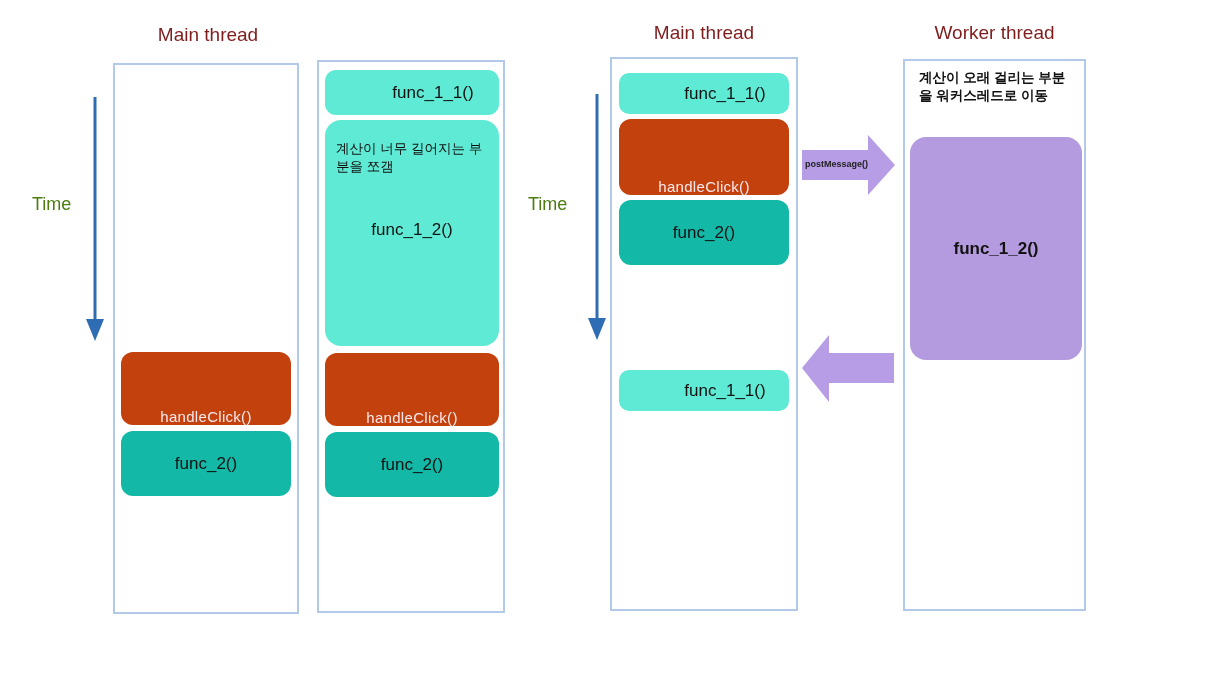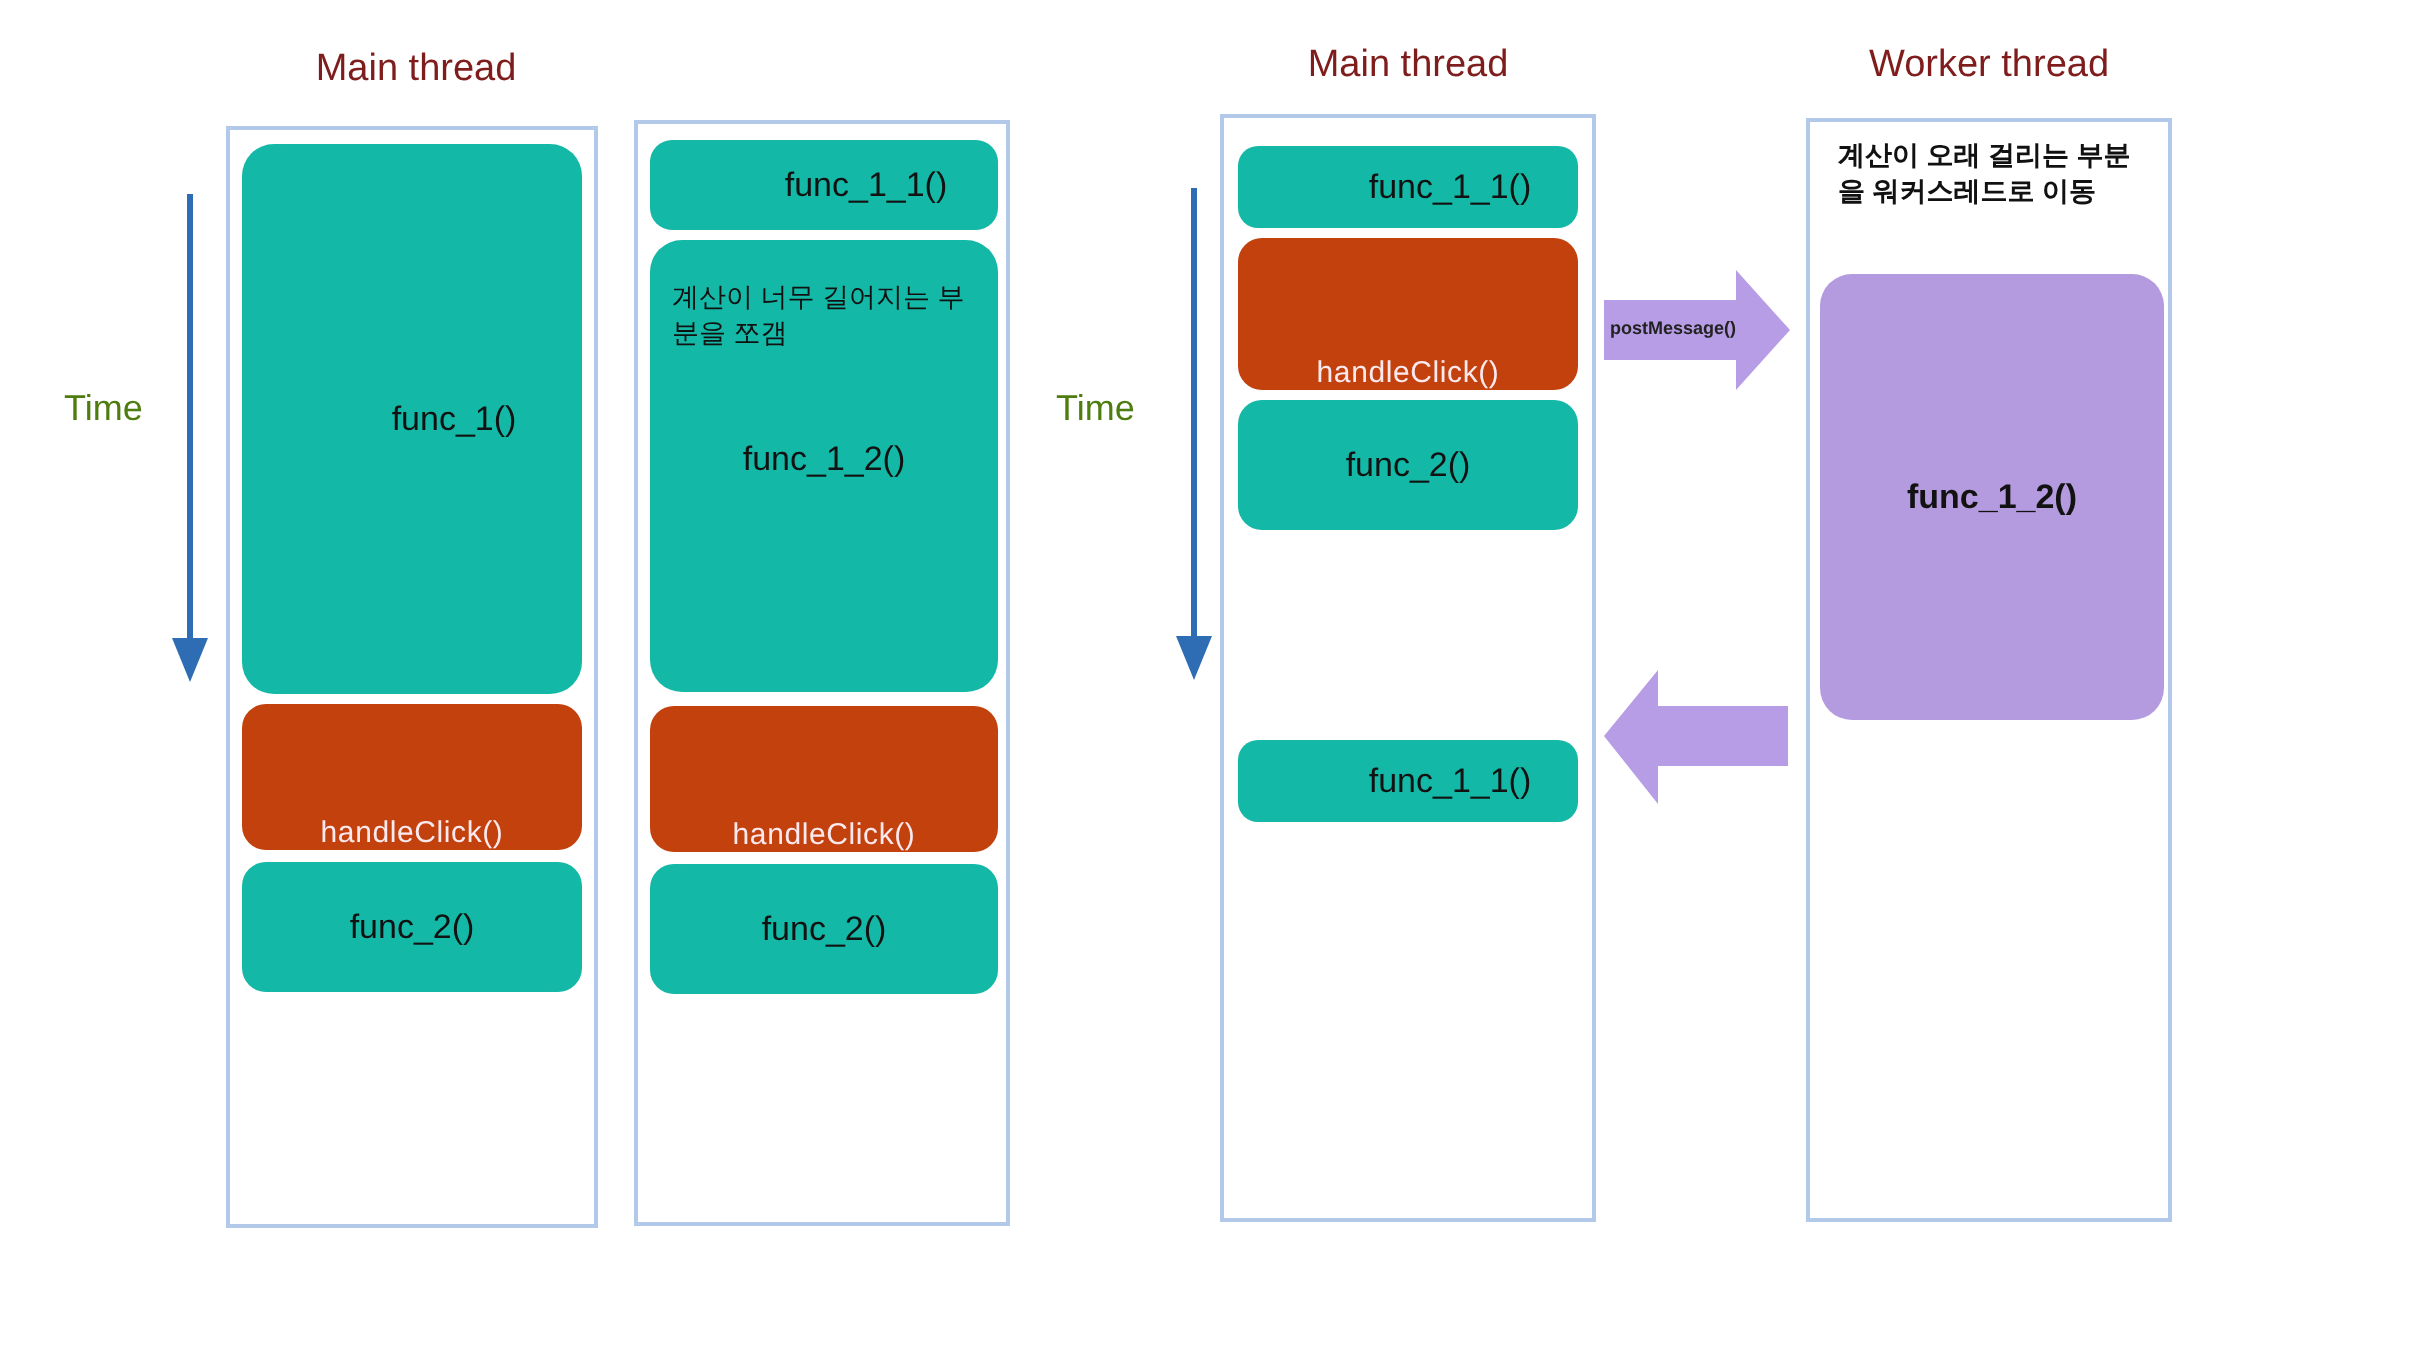"func_1_1()" .orange { background: #14b8a6 -> #5eead4 }
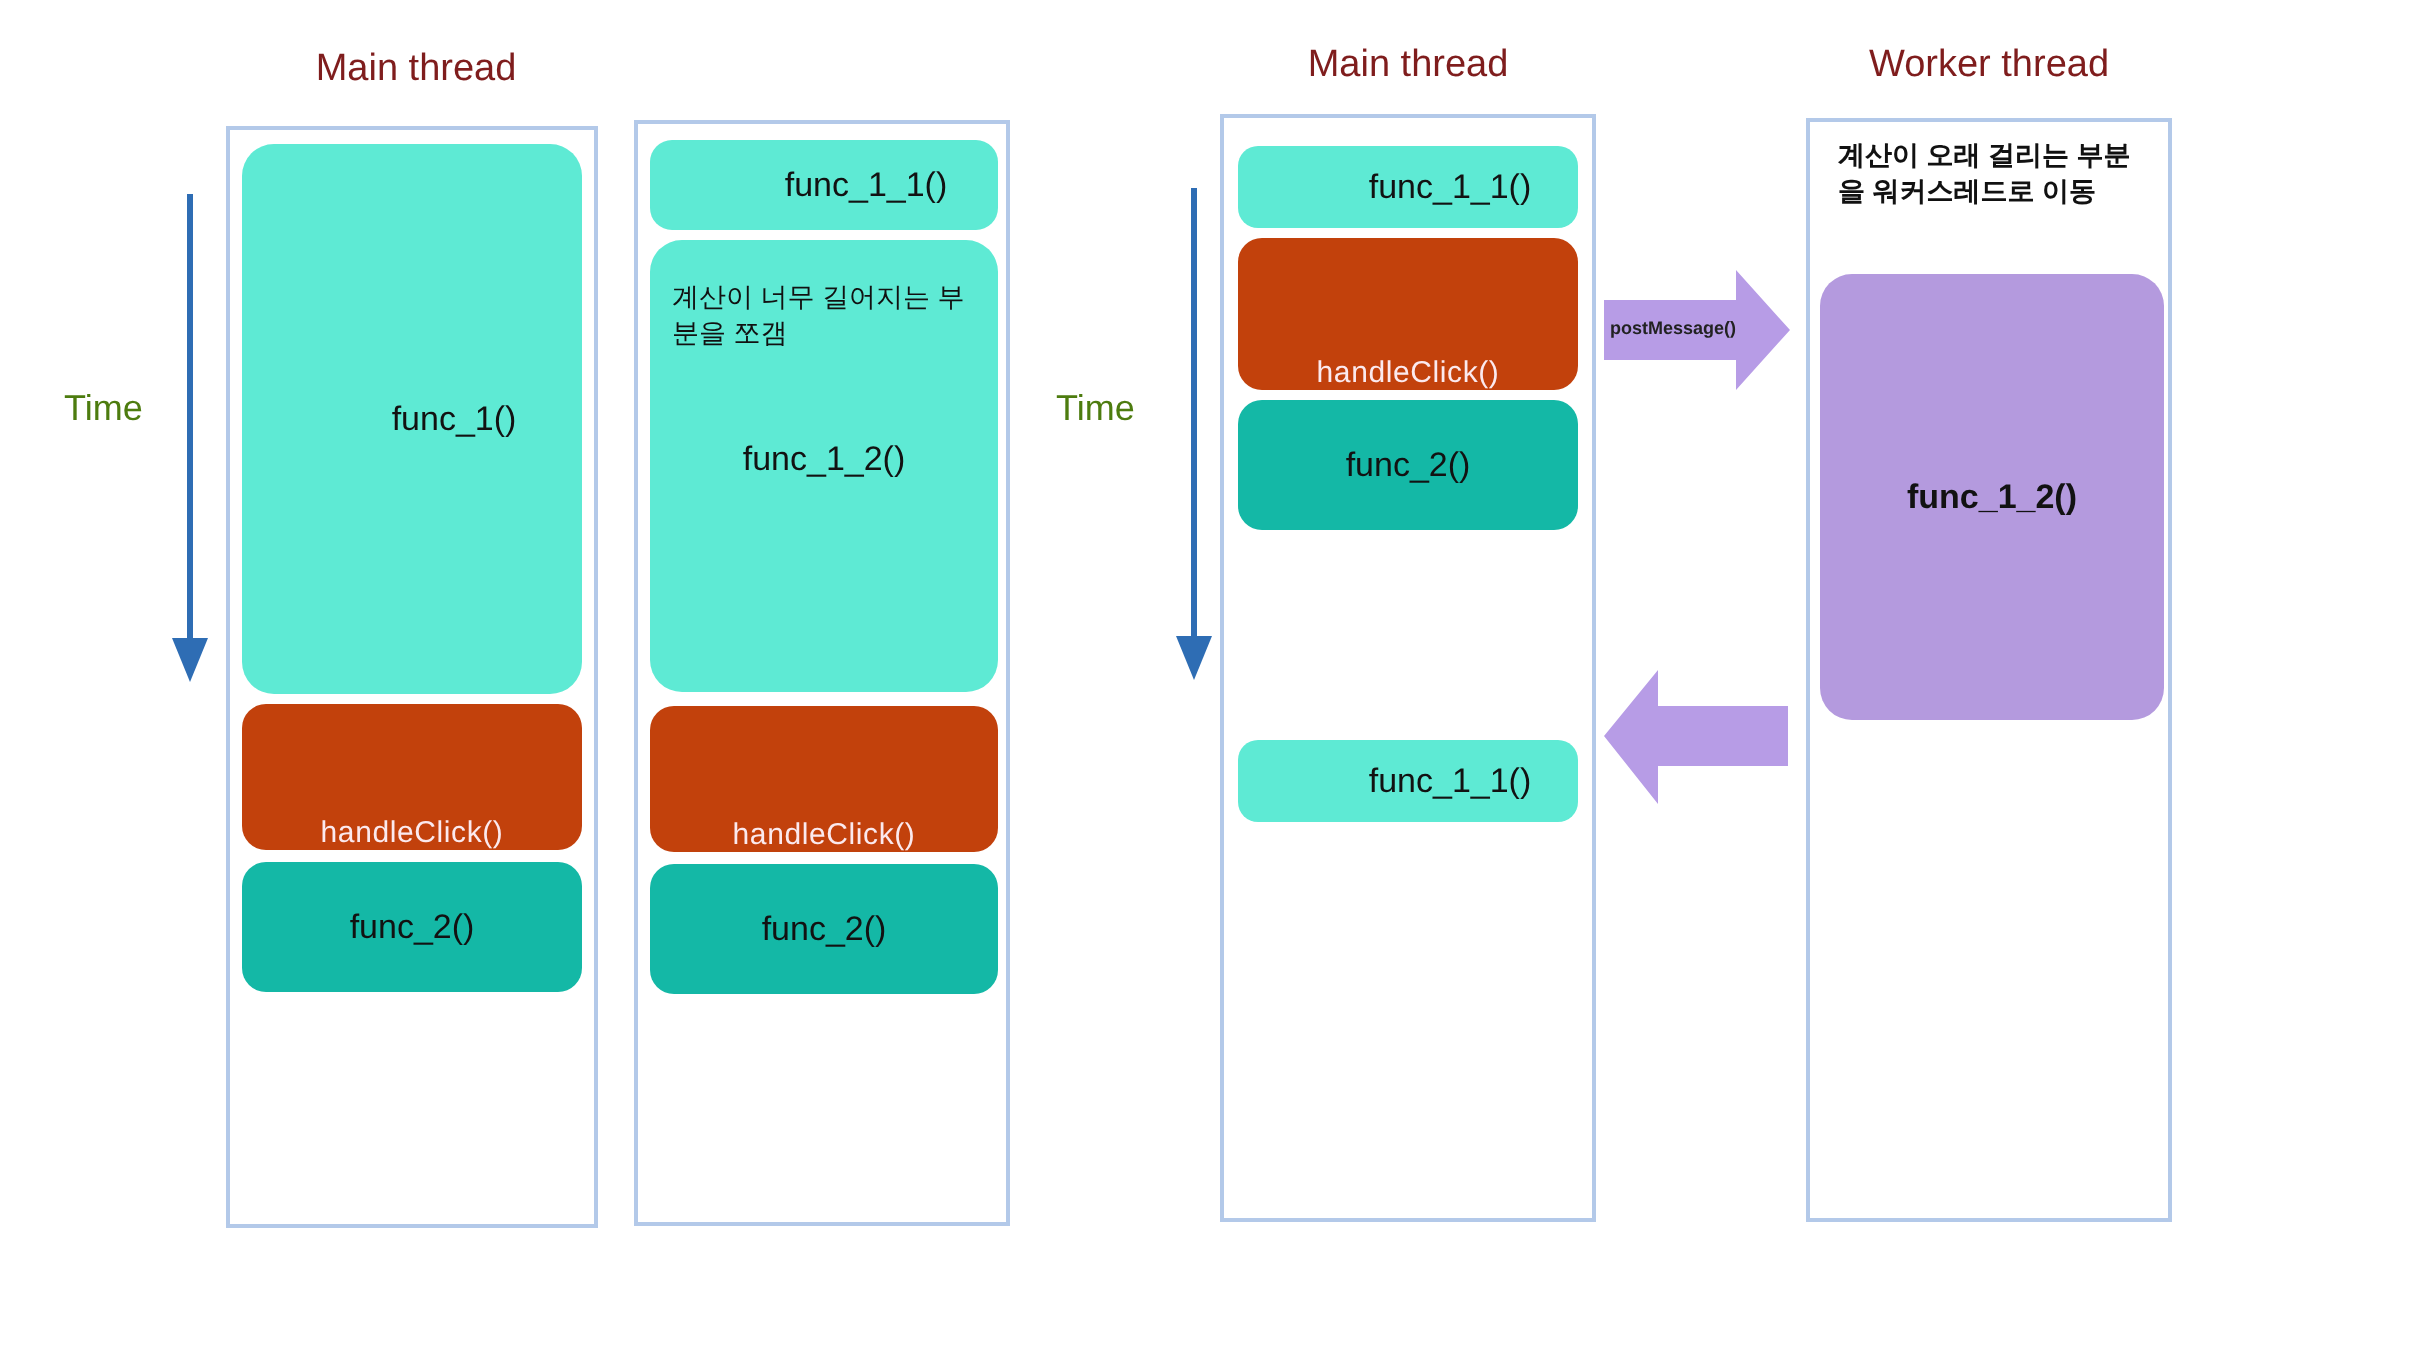"func_1()" div.block { html: <div> <span>func_1()</span> </div> -> none }
